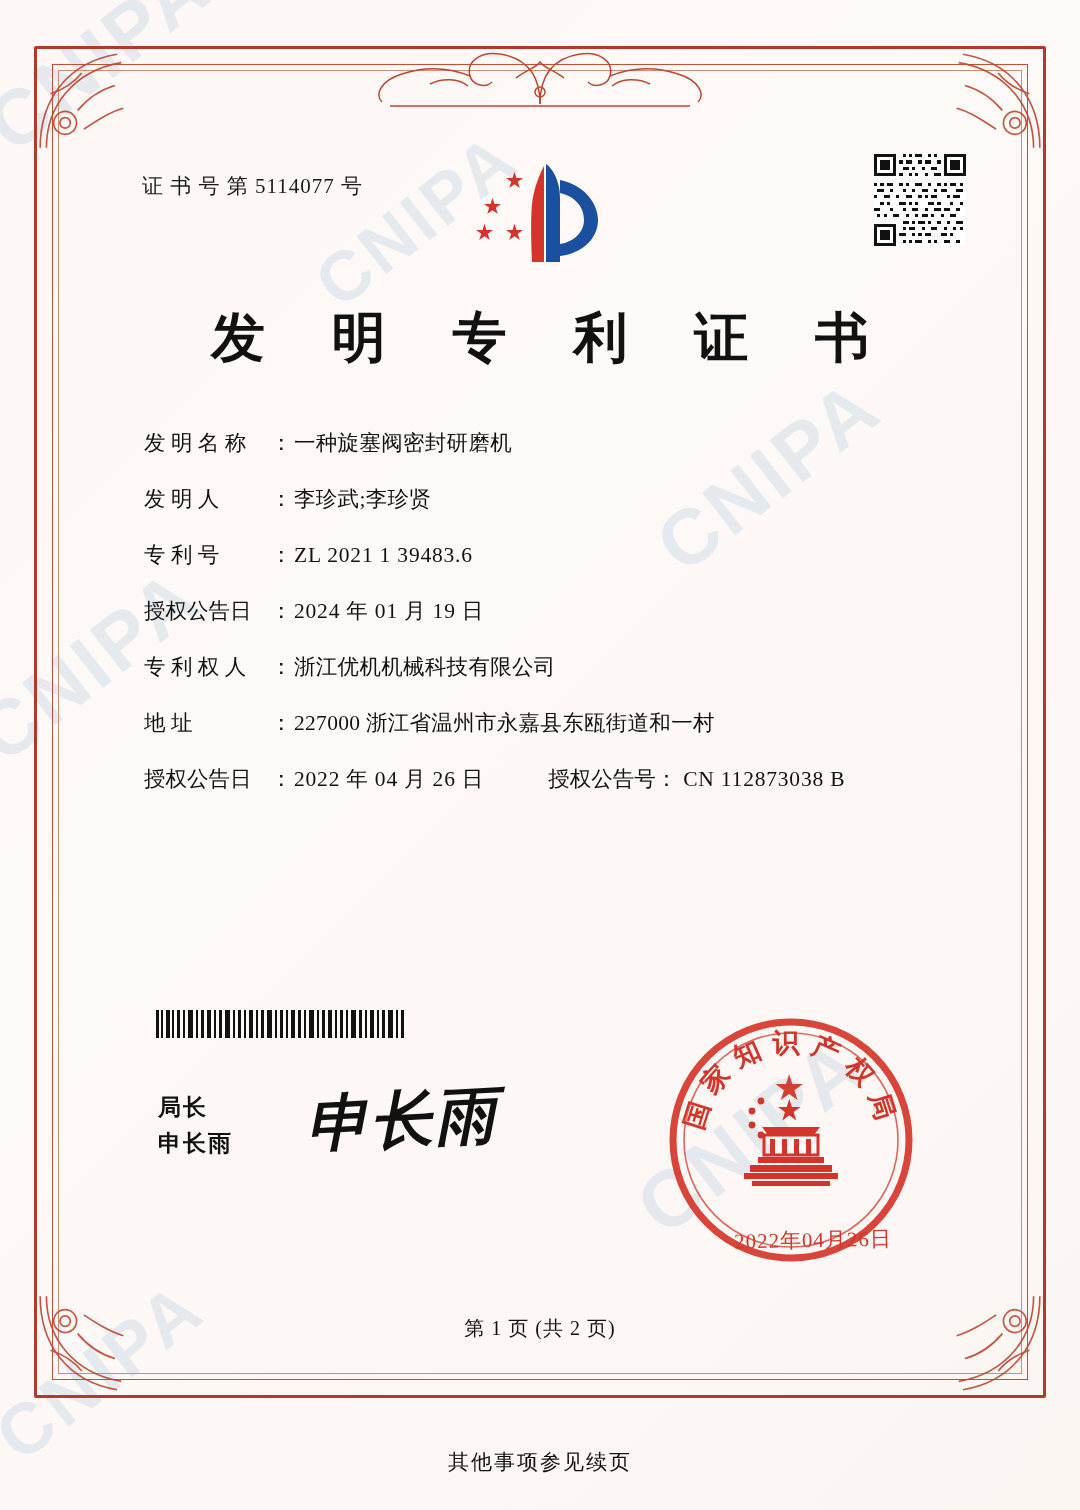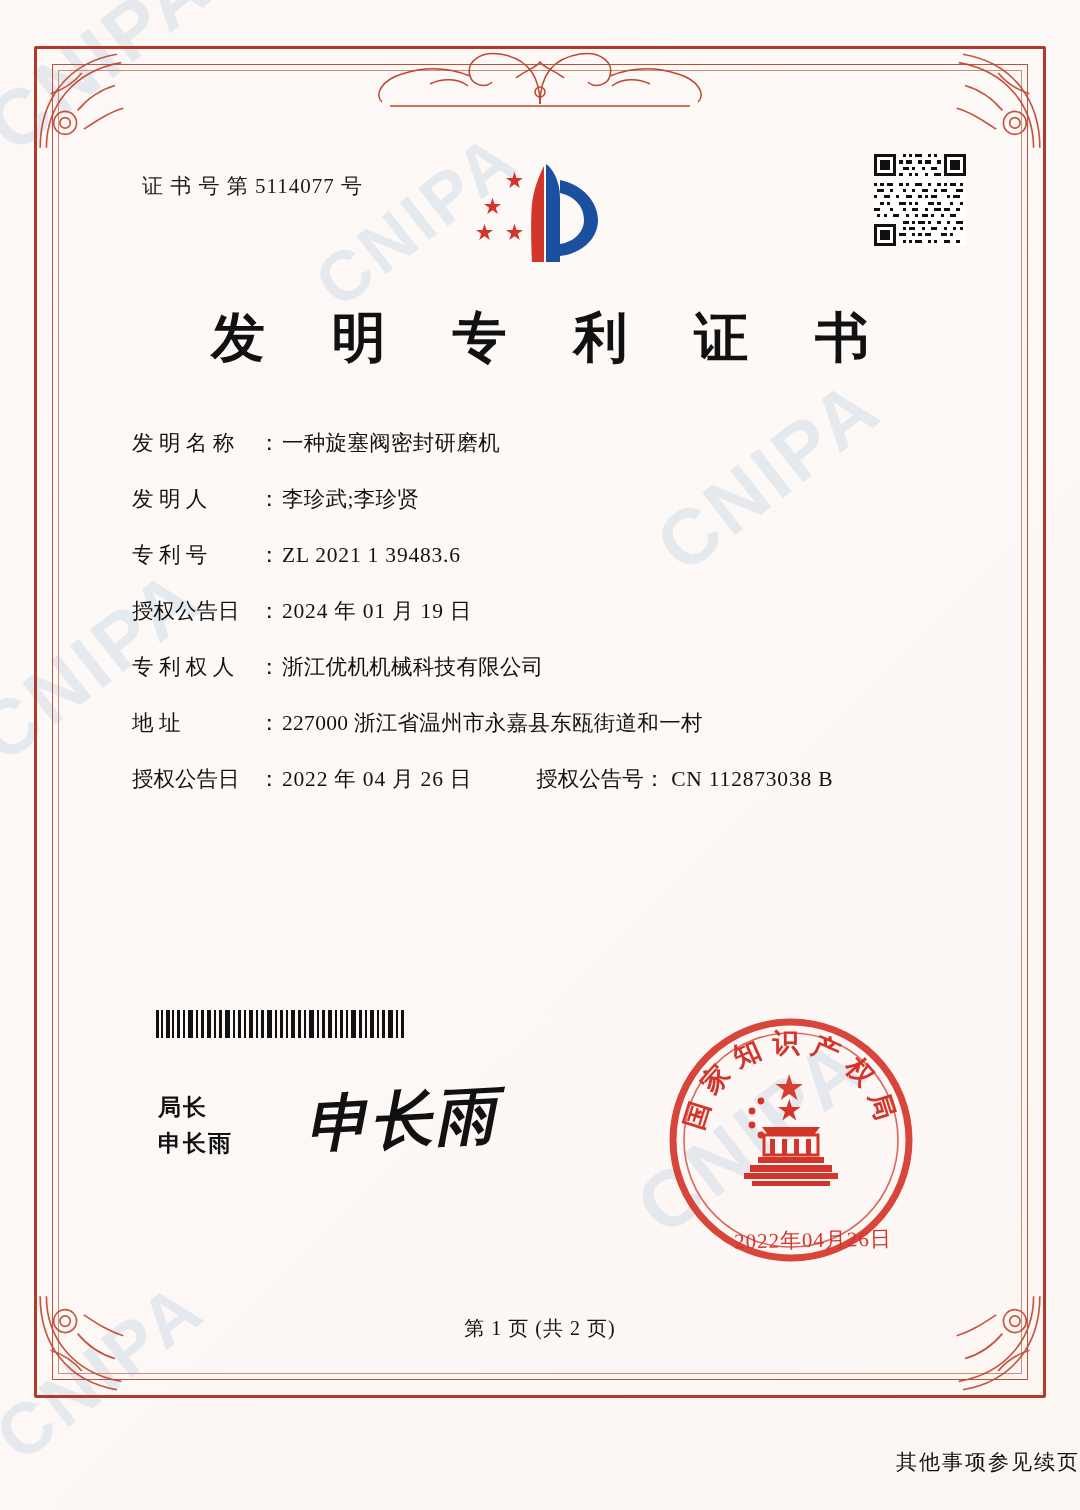"发 明 名 称" .fields { left: 36px -> 48px }
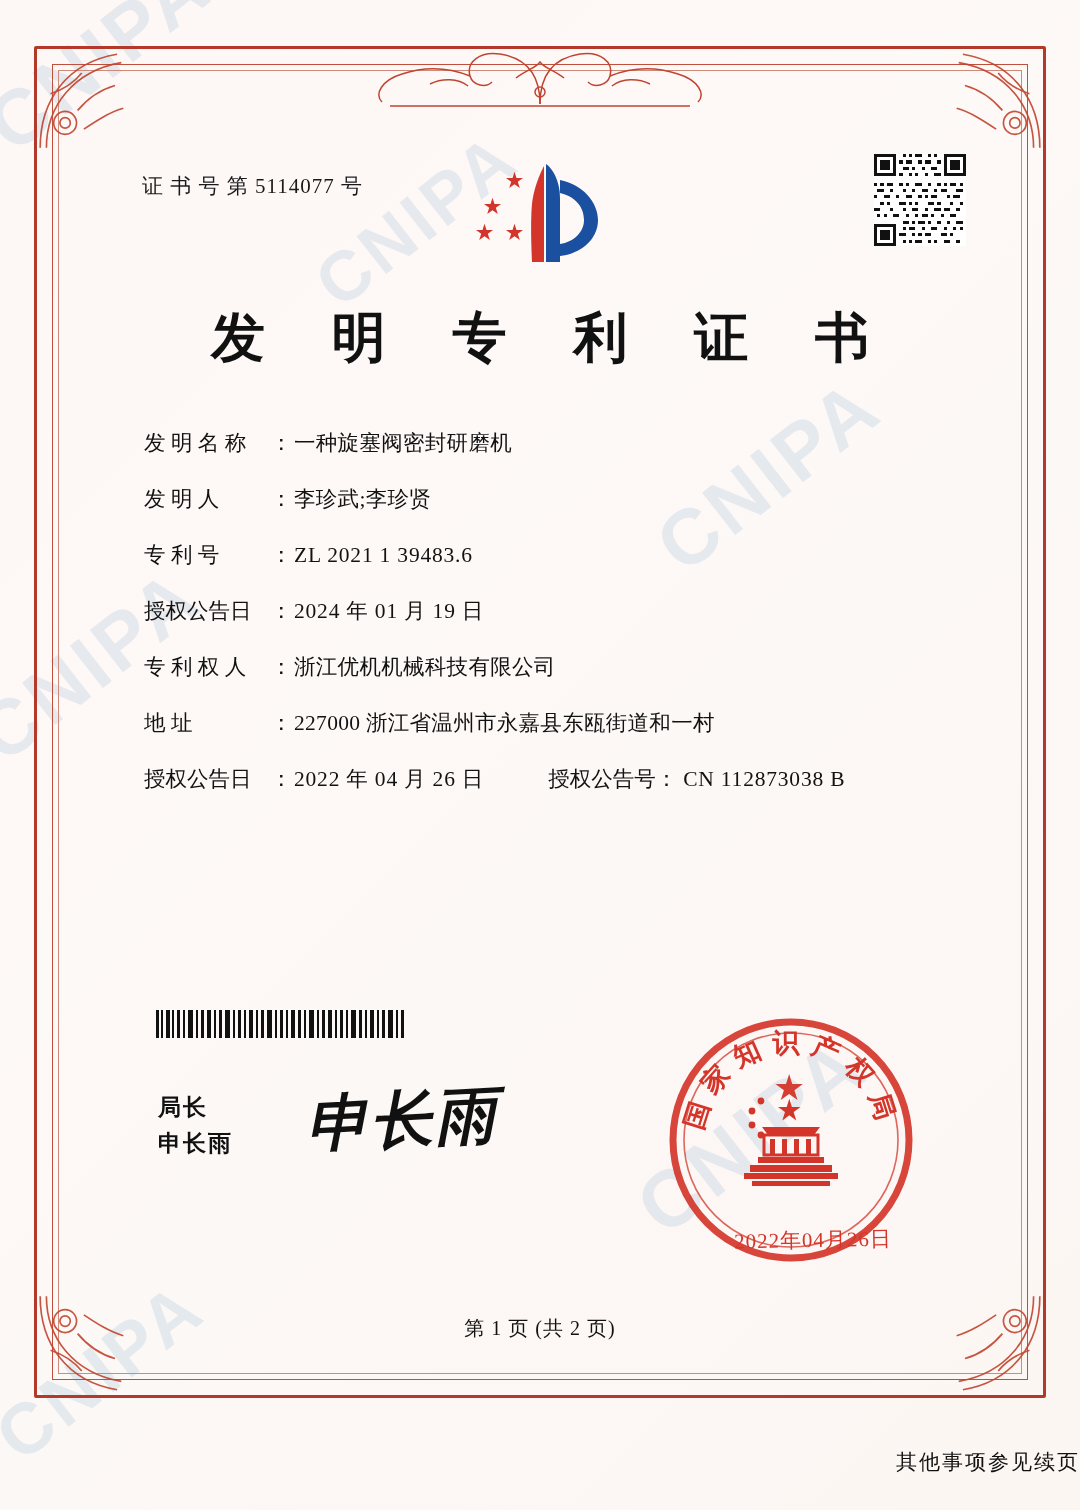"其他事项参见续页" .footnote { text-align: right -> center }
